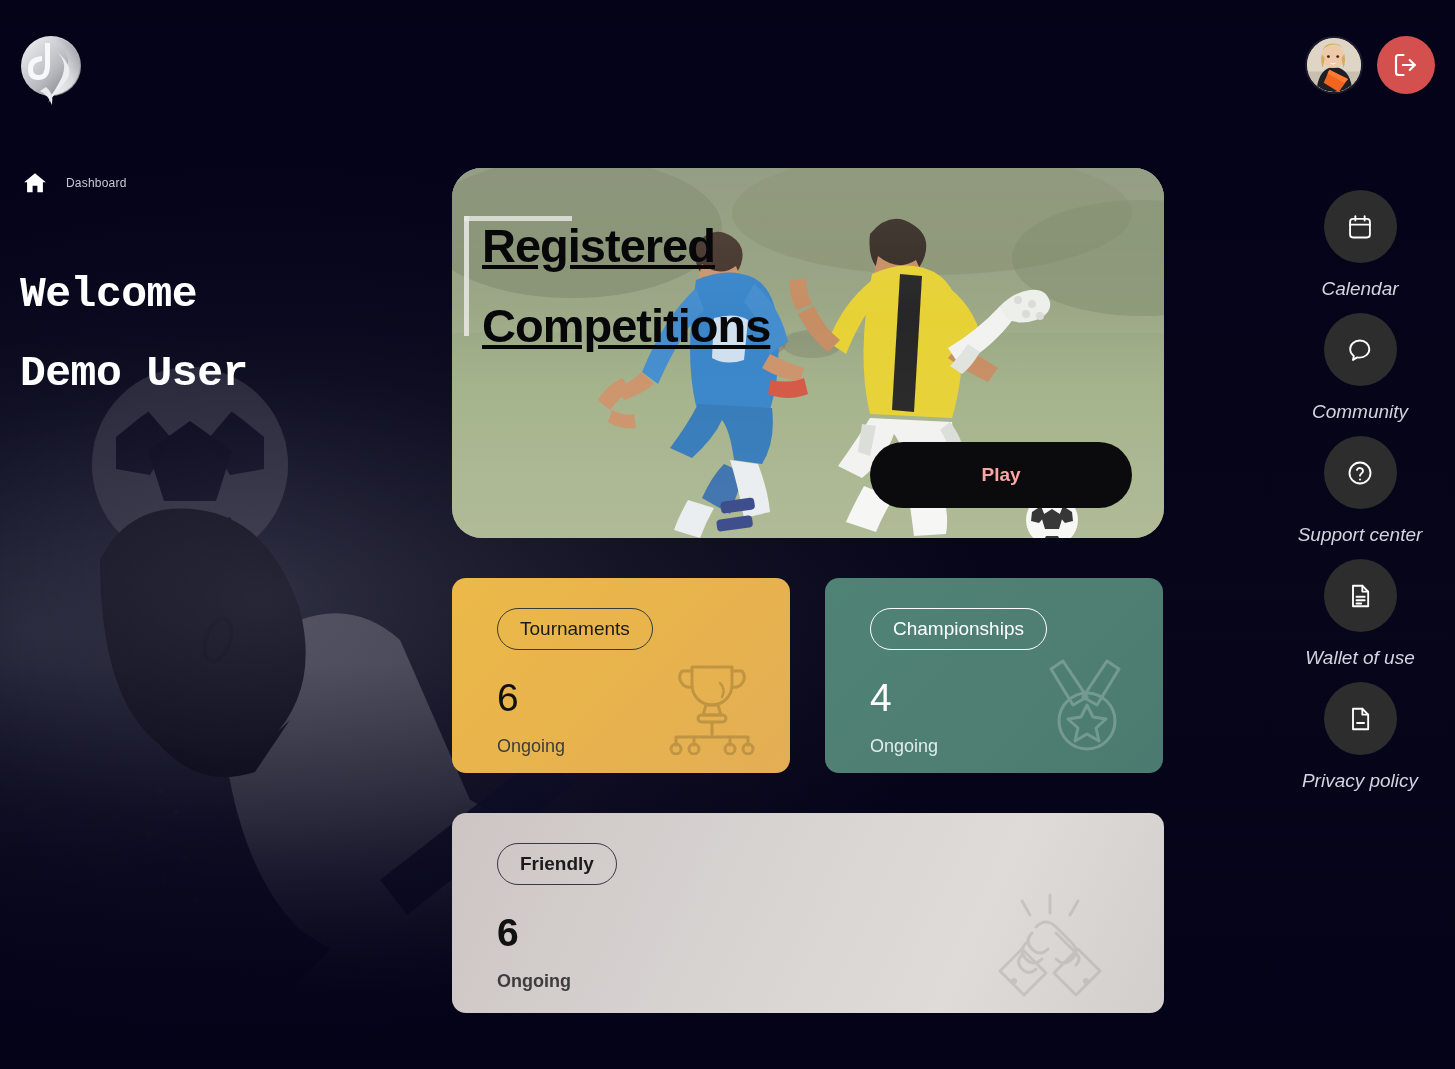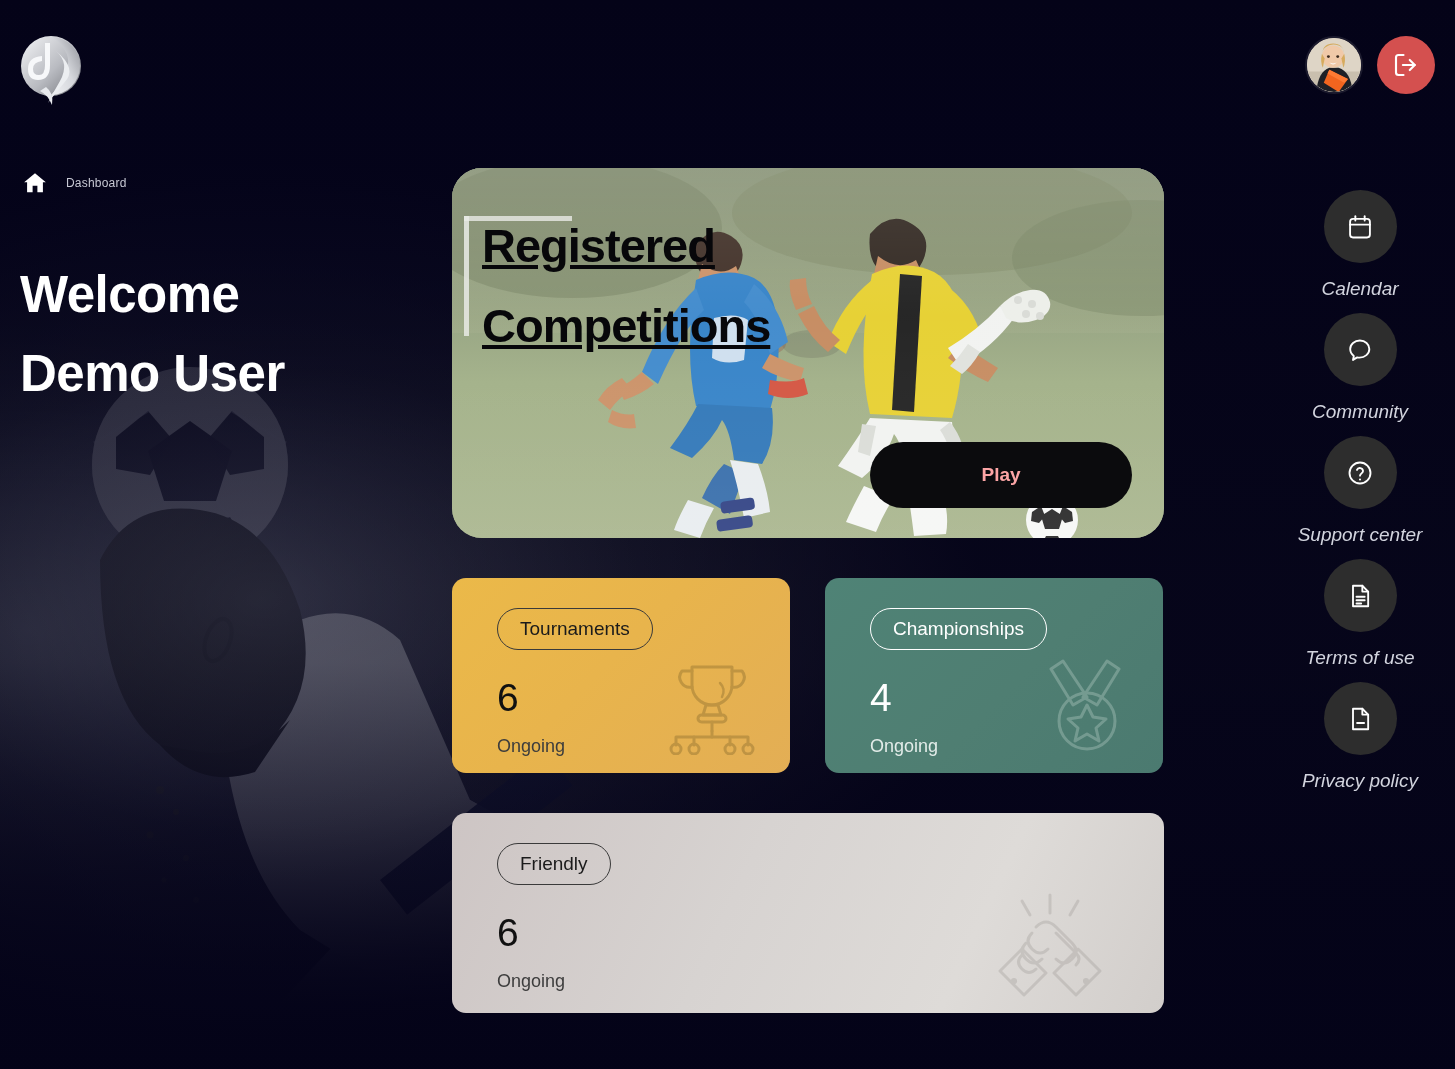"Welcome" .welcome { font-family: none -> Liberation Mono, monospace; font-size: 51px -> 43px }
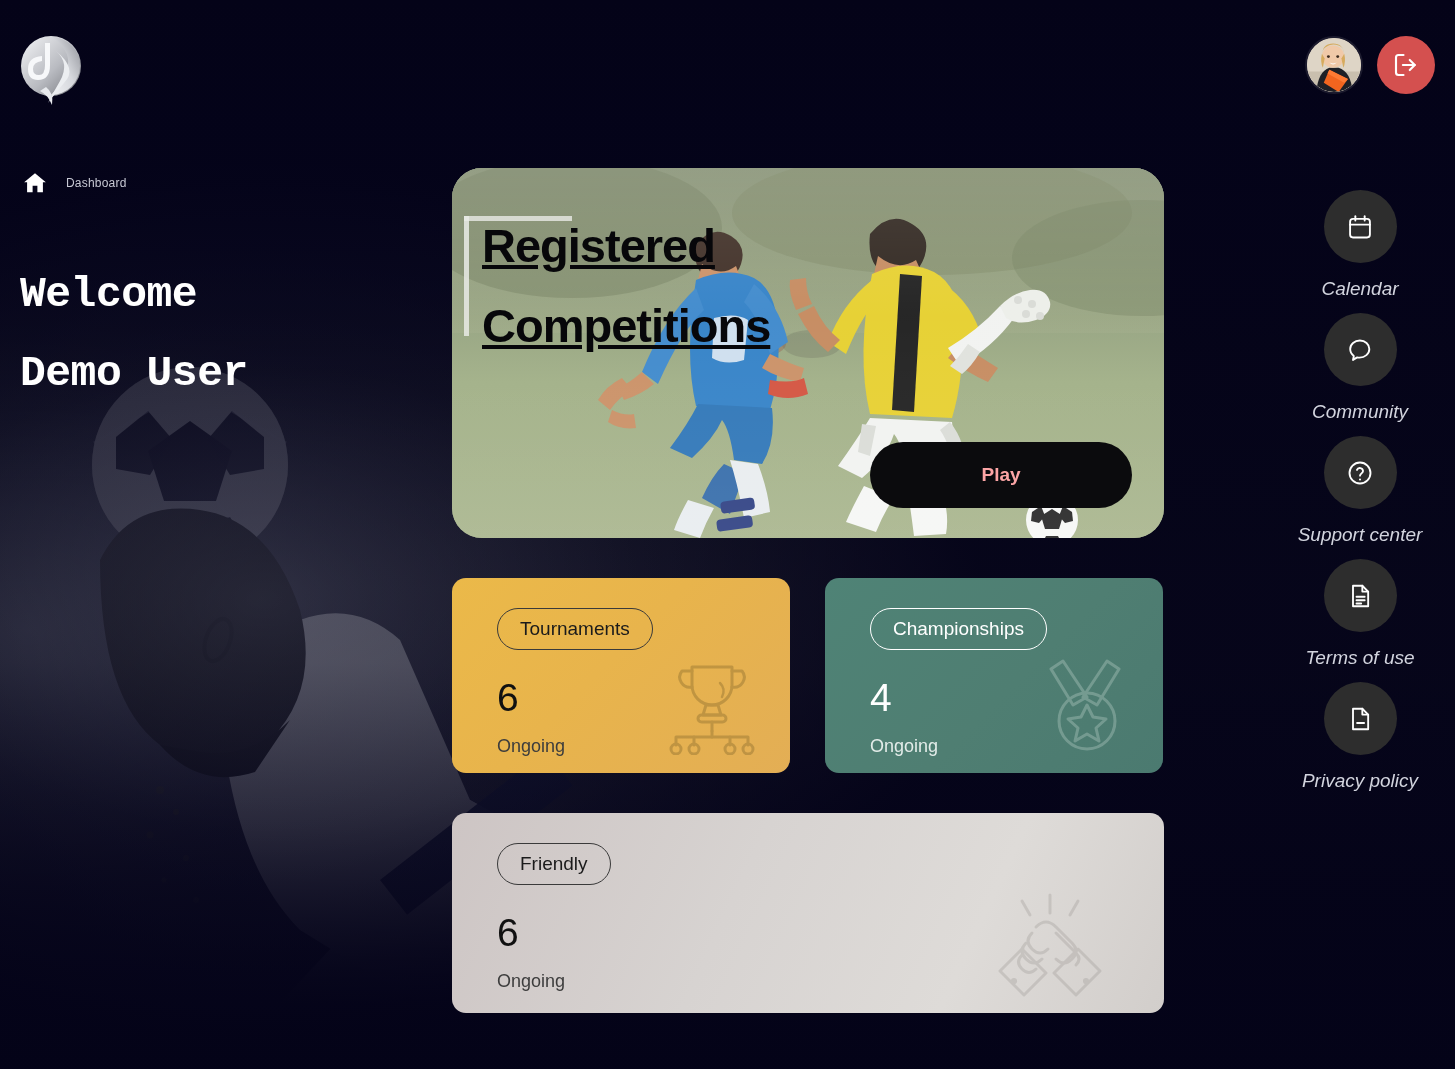"Terms of use" div.side-label { text: Terms -> Wallet }
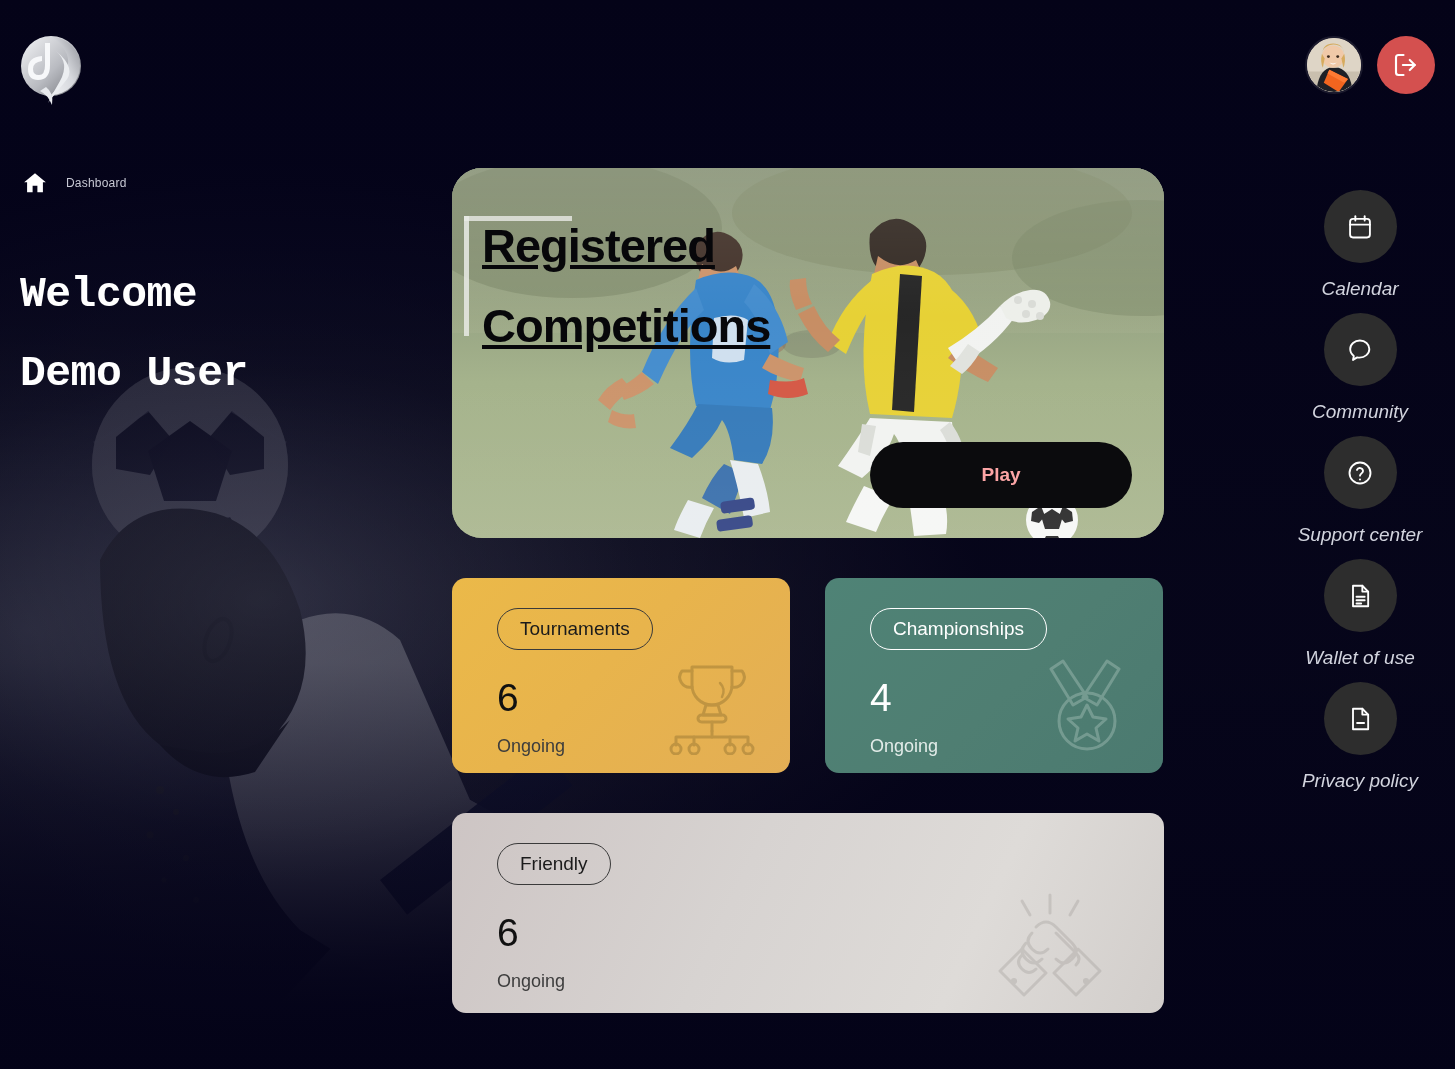"Friendly" .stat-card.wide { font-weight: none -> bold }
